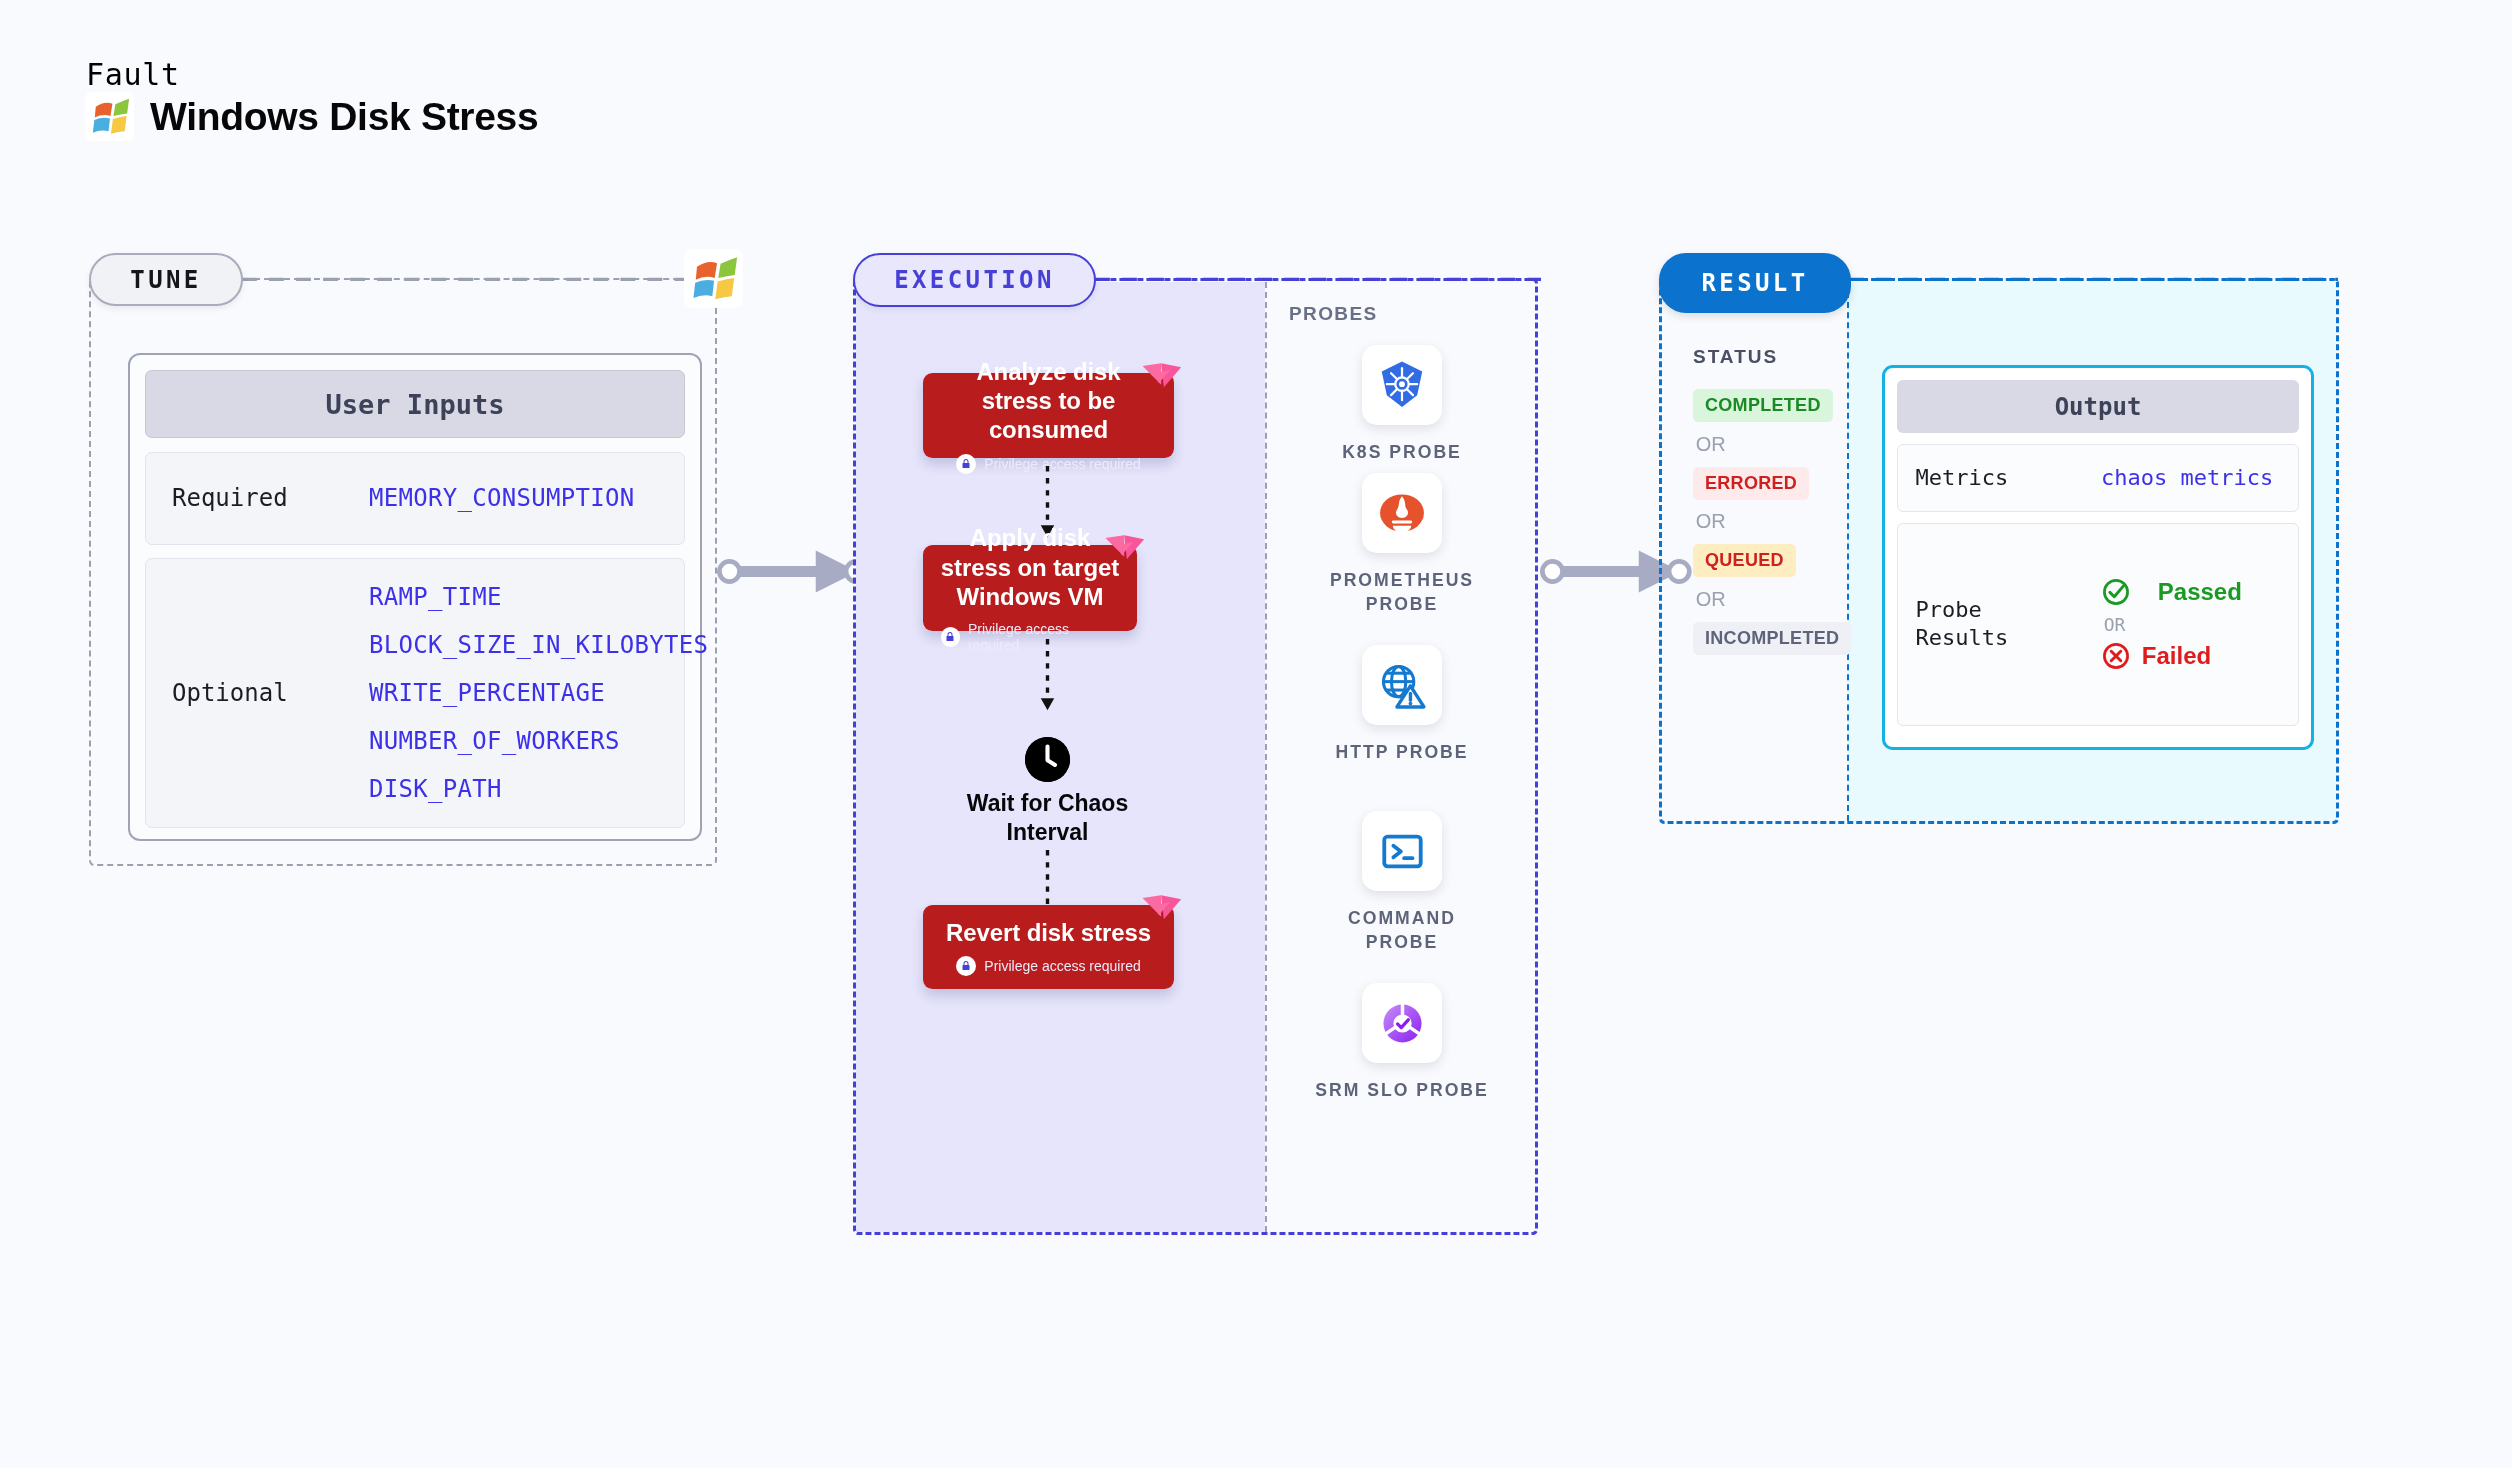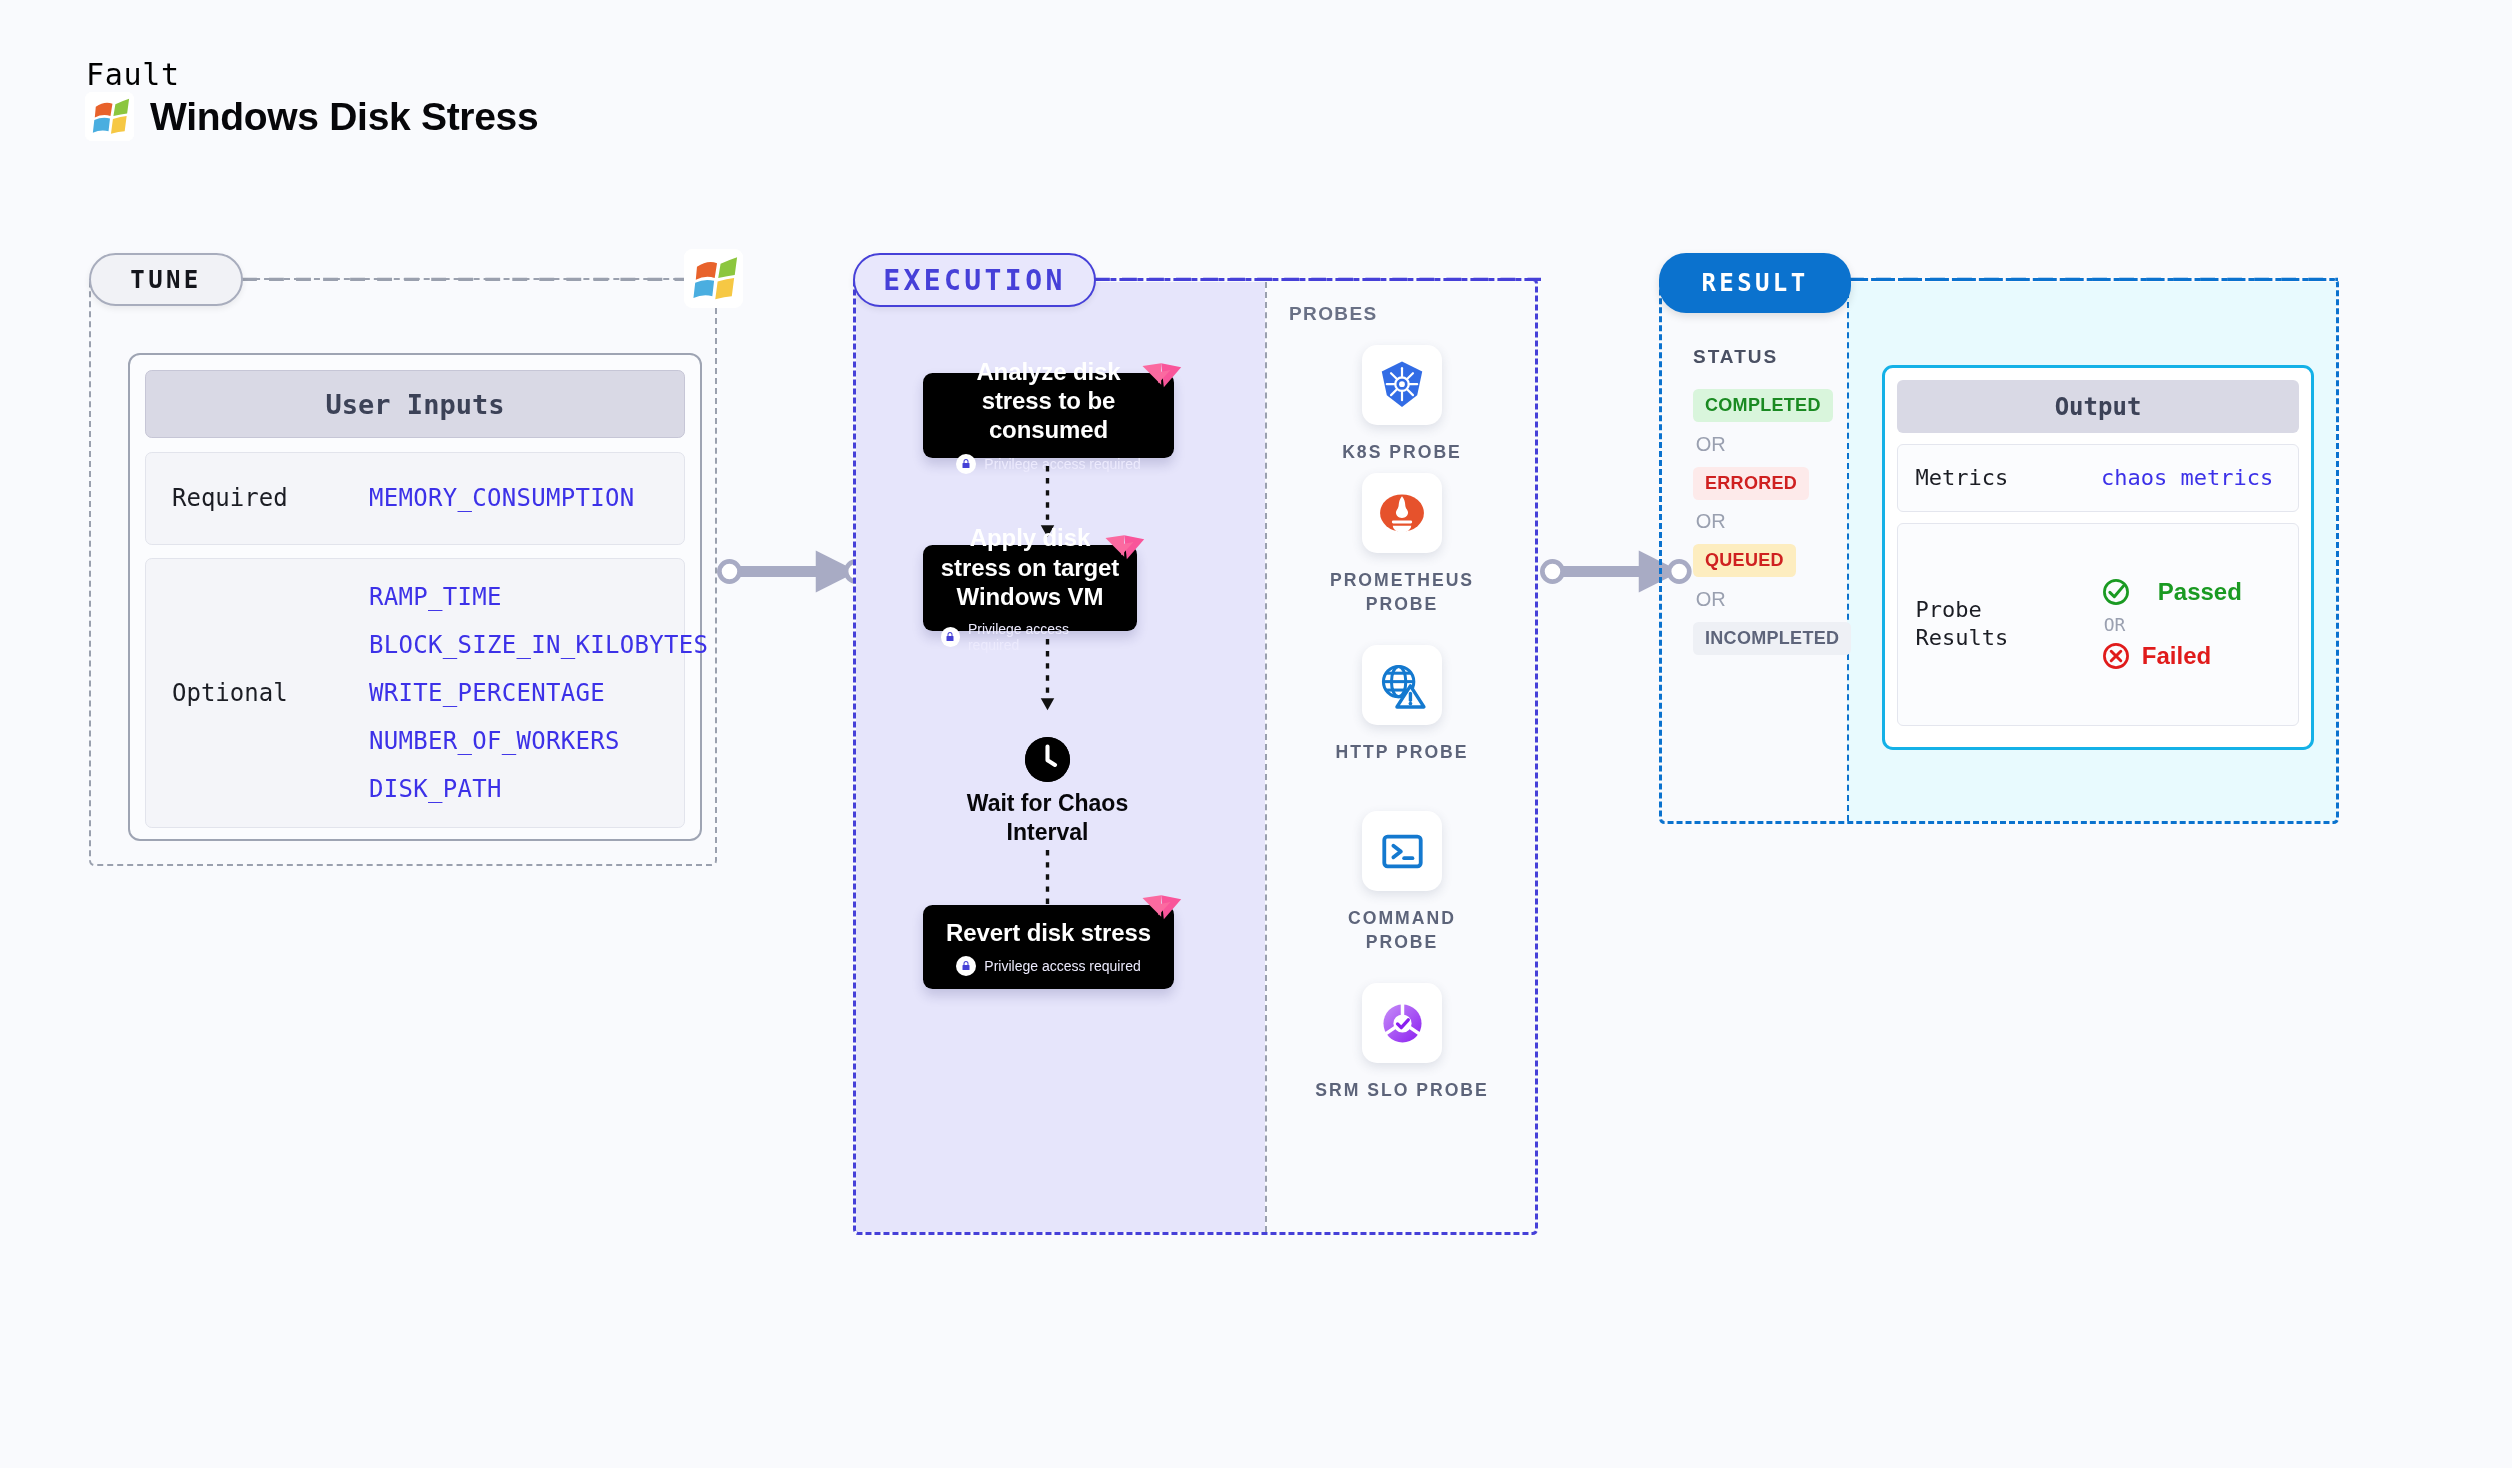"EXECUTION" .badge-exec { font-size: 28px -> 24px }
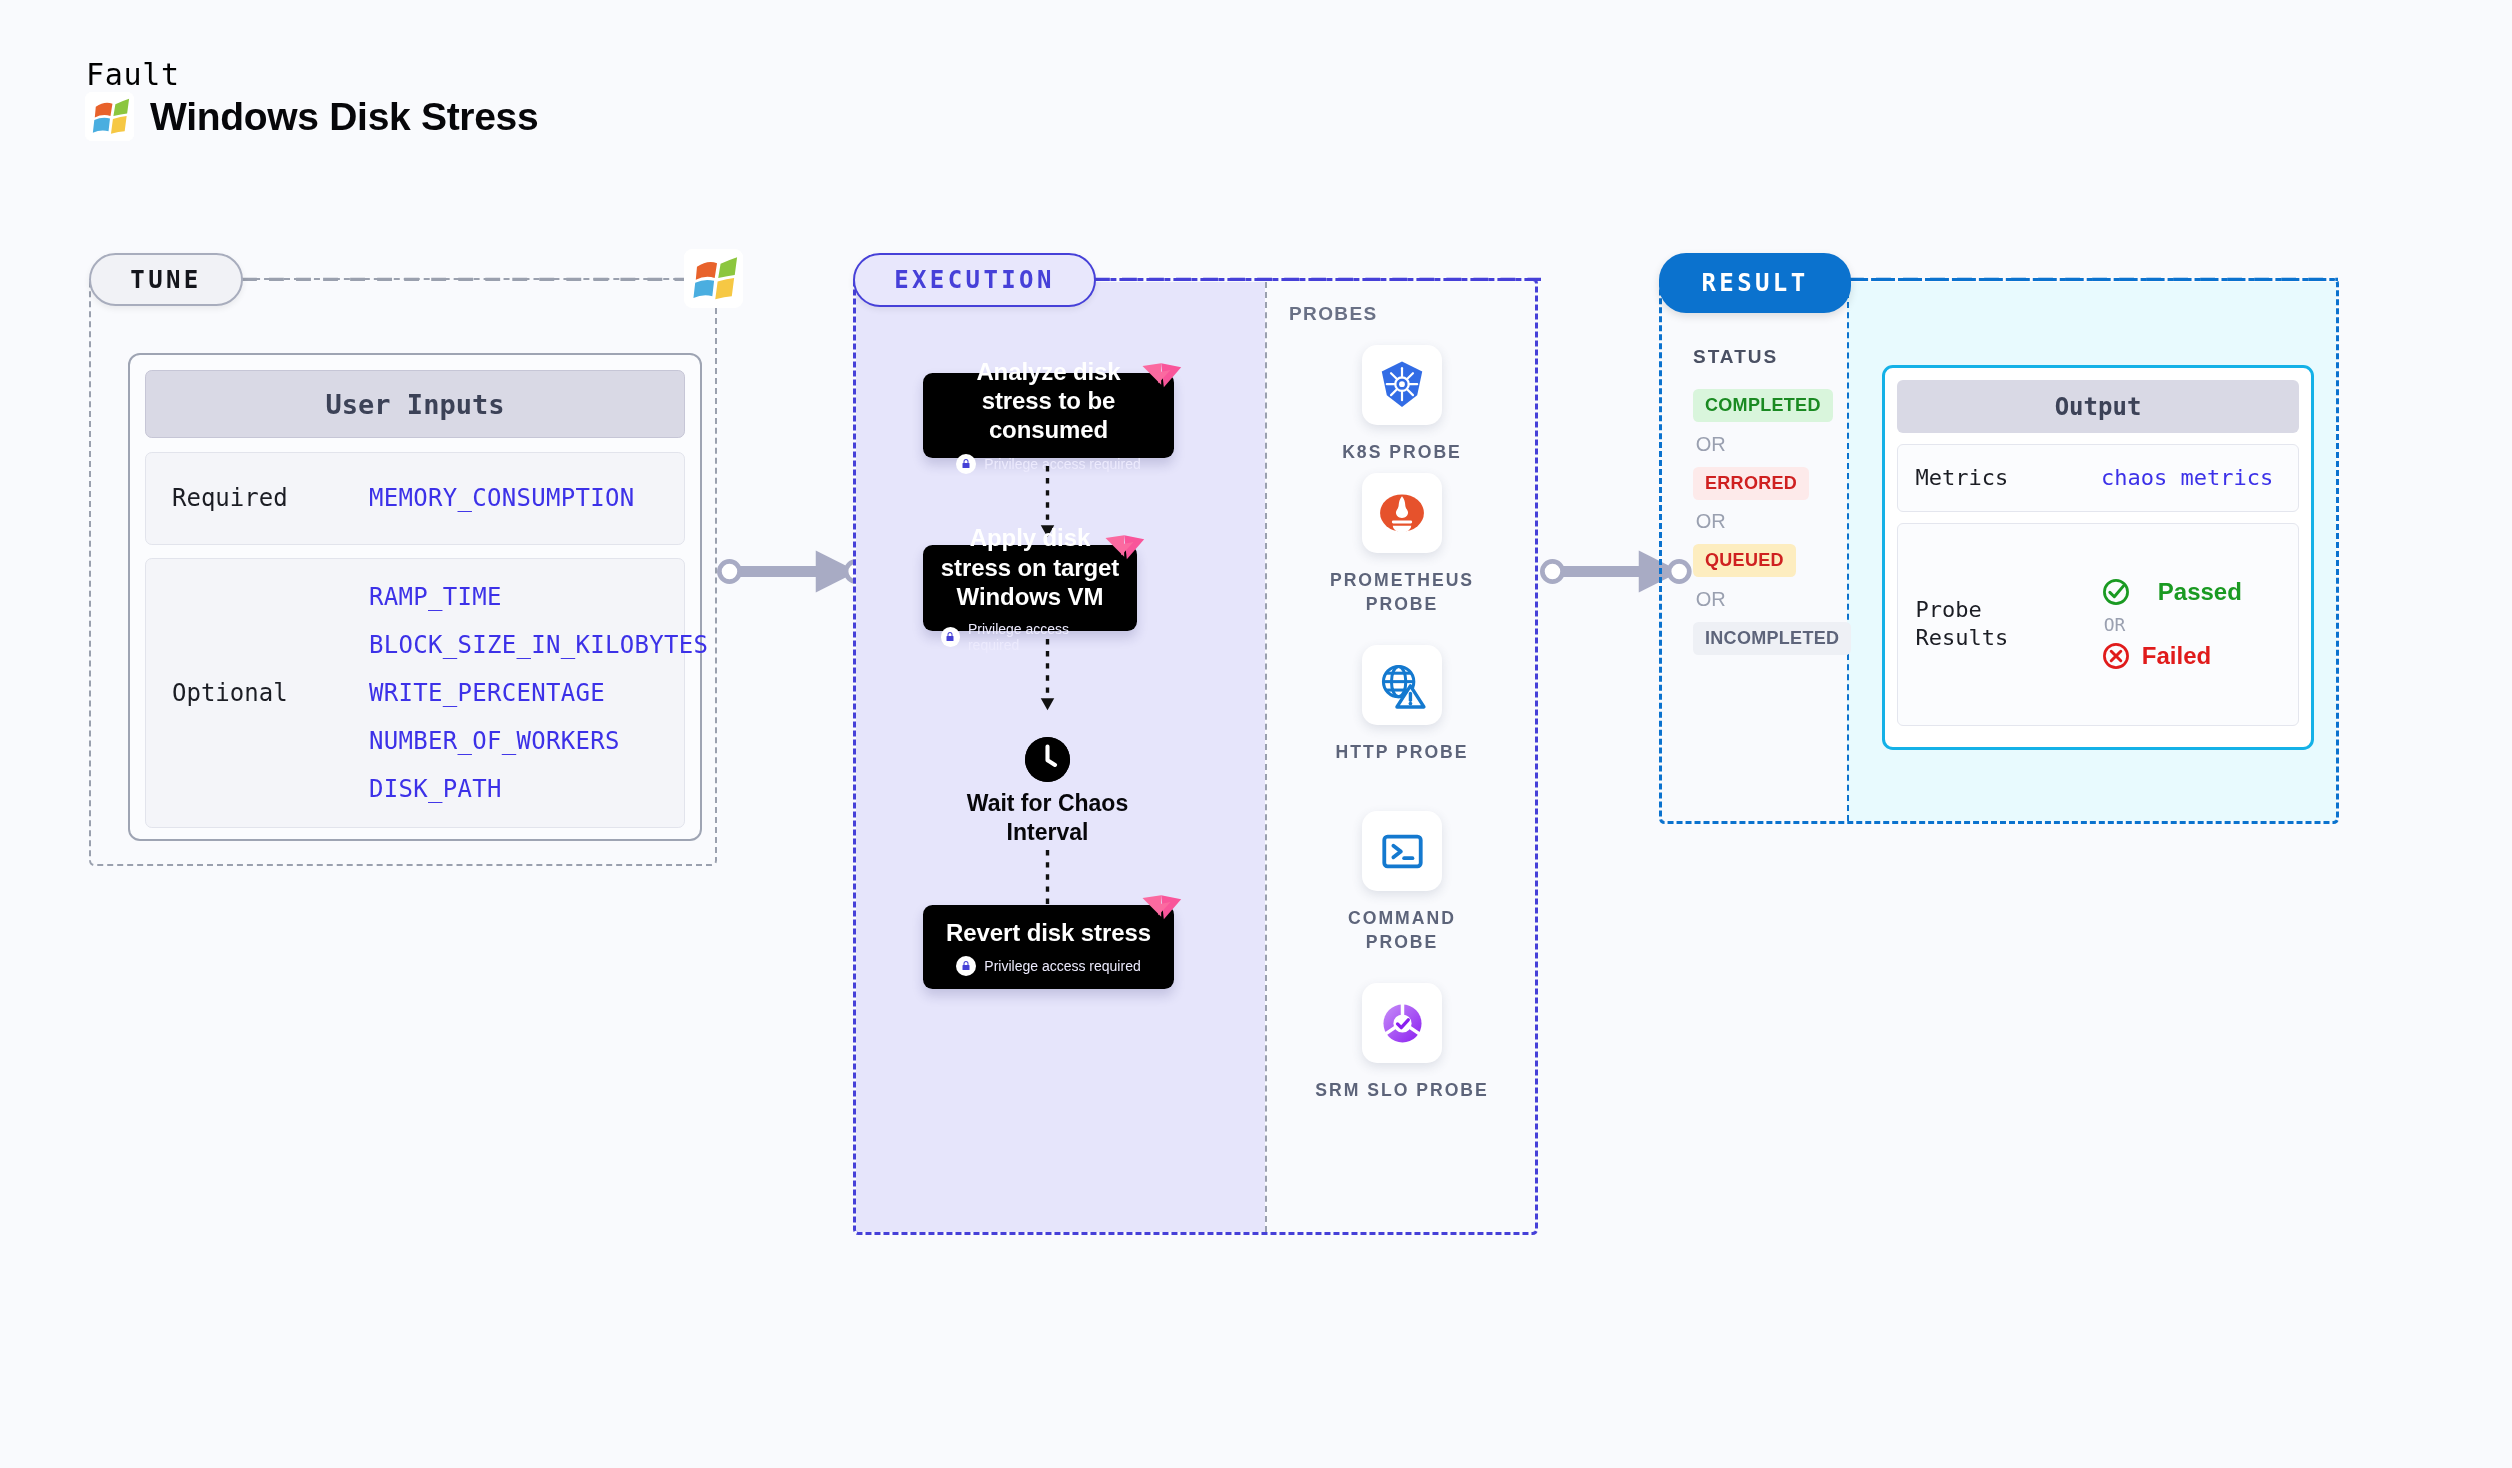"Analyze disk stress to be" .step { background: #000000 -> #b91c1c }
